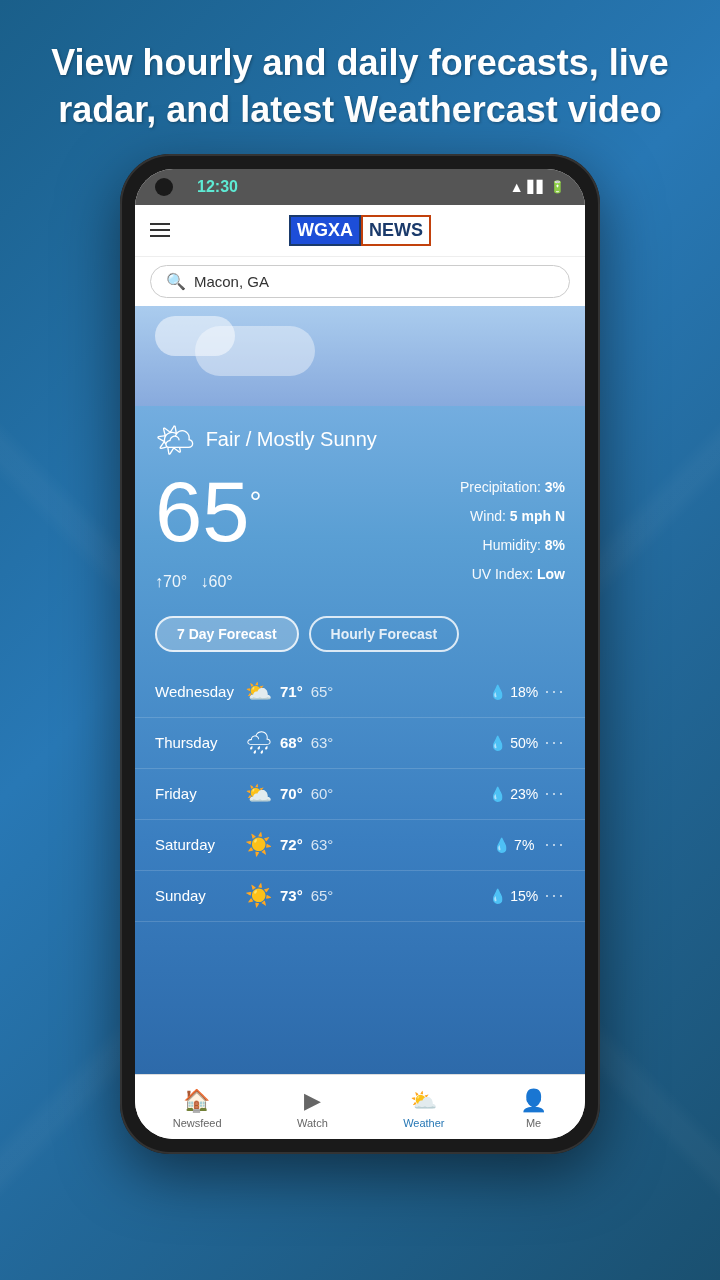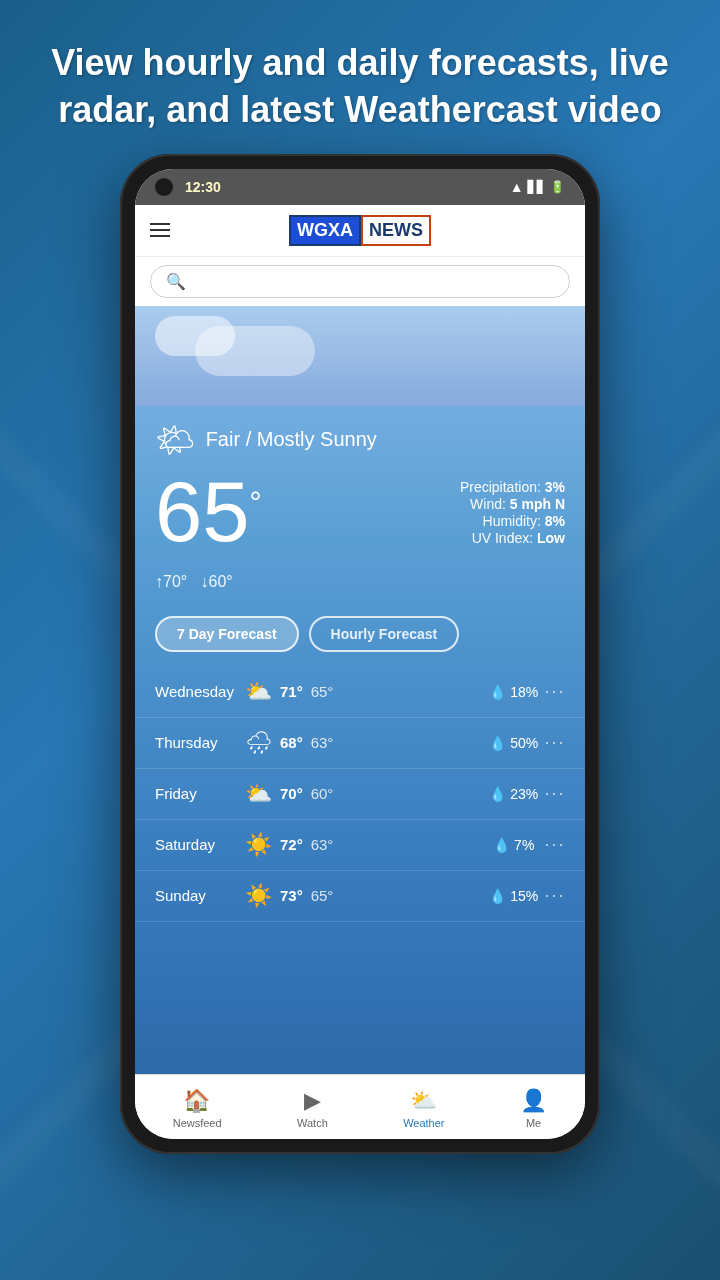"12:30" .status-time { color: #fef9c3 -> #5eead4; font-size: 14px -> 16px; margin-left: 4px -> 16px }
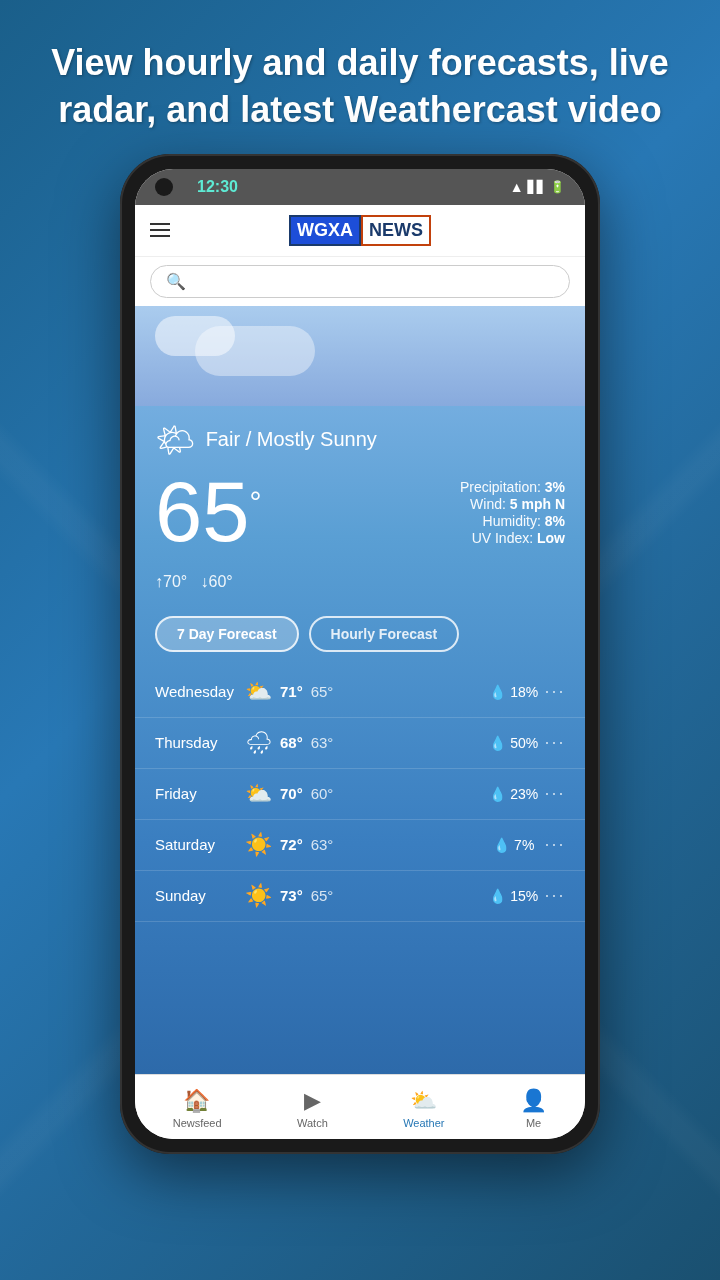"Macon, GA" input.search-input { html: none -> <input> }
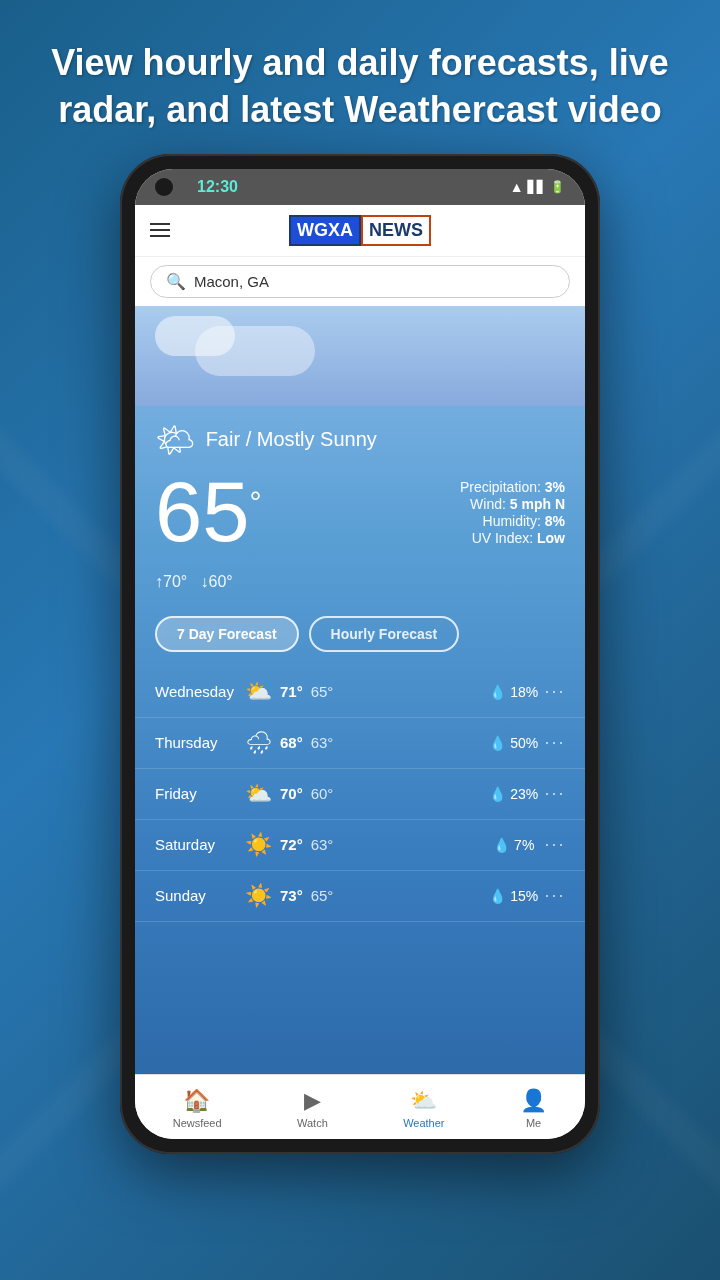"Precipitation: 3%" .details-section { gap: 1px -> 13px }
